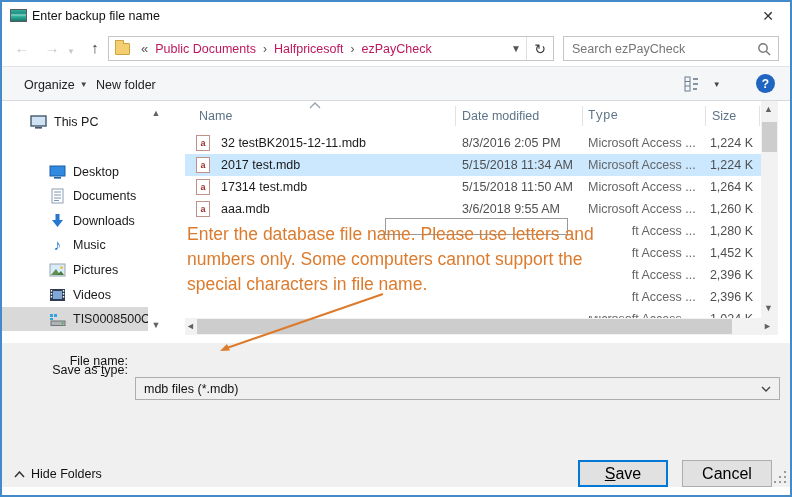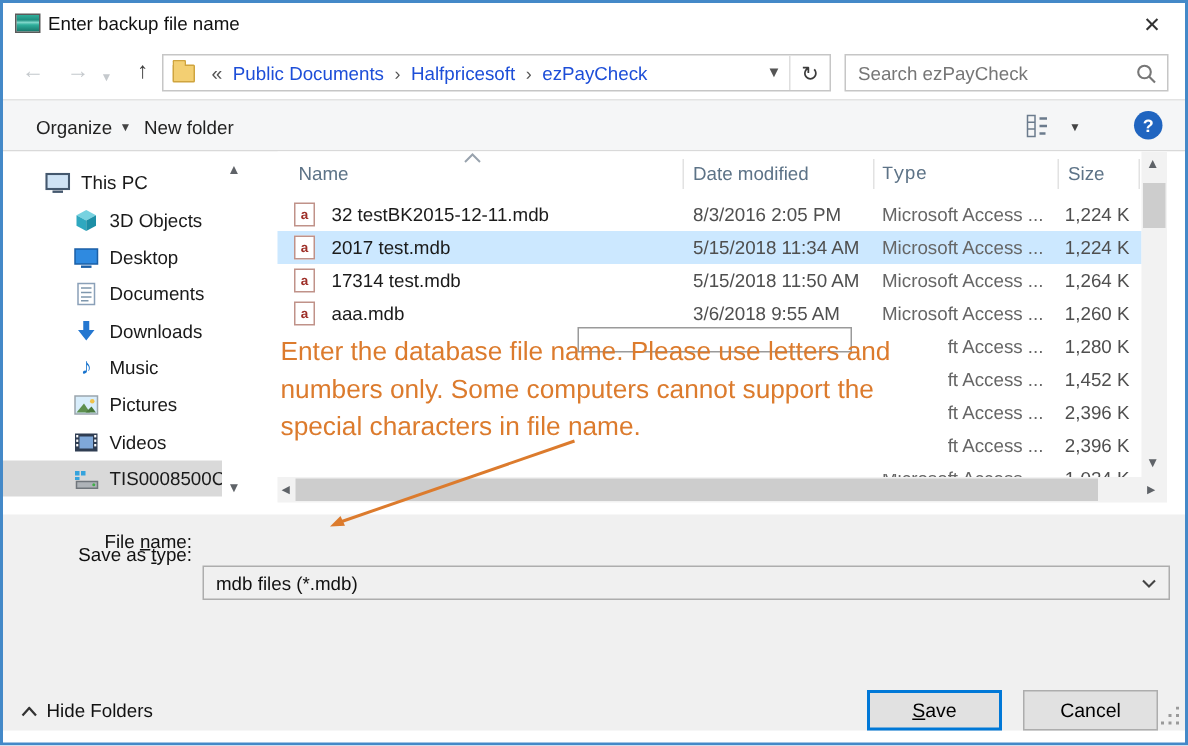"Public Documents" .crumb { color: #1d4ed8 -> #be185d }
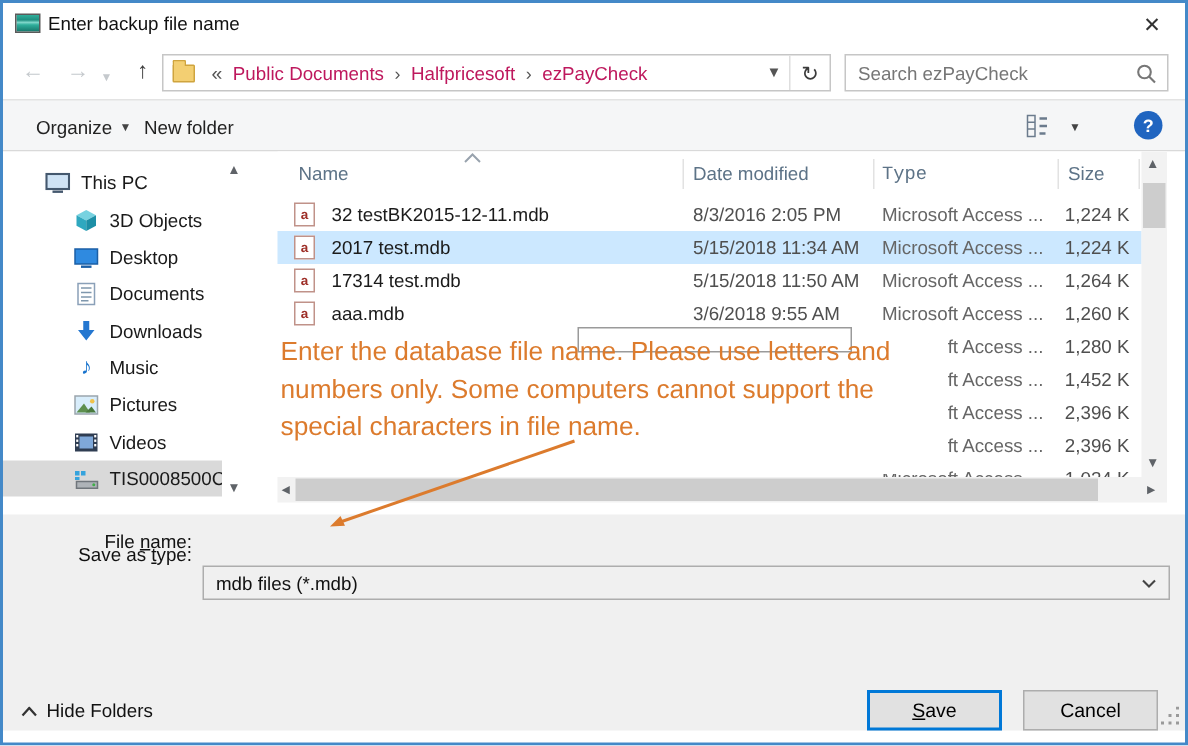"3D Objects" div.side-item { html: <div> <svg> <polygon></polygon> <polygon></polygon> <polygon></polygon> </svg> <span>3D Objects</span> </div> -> none }
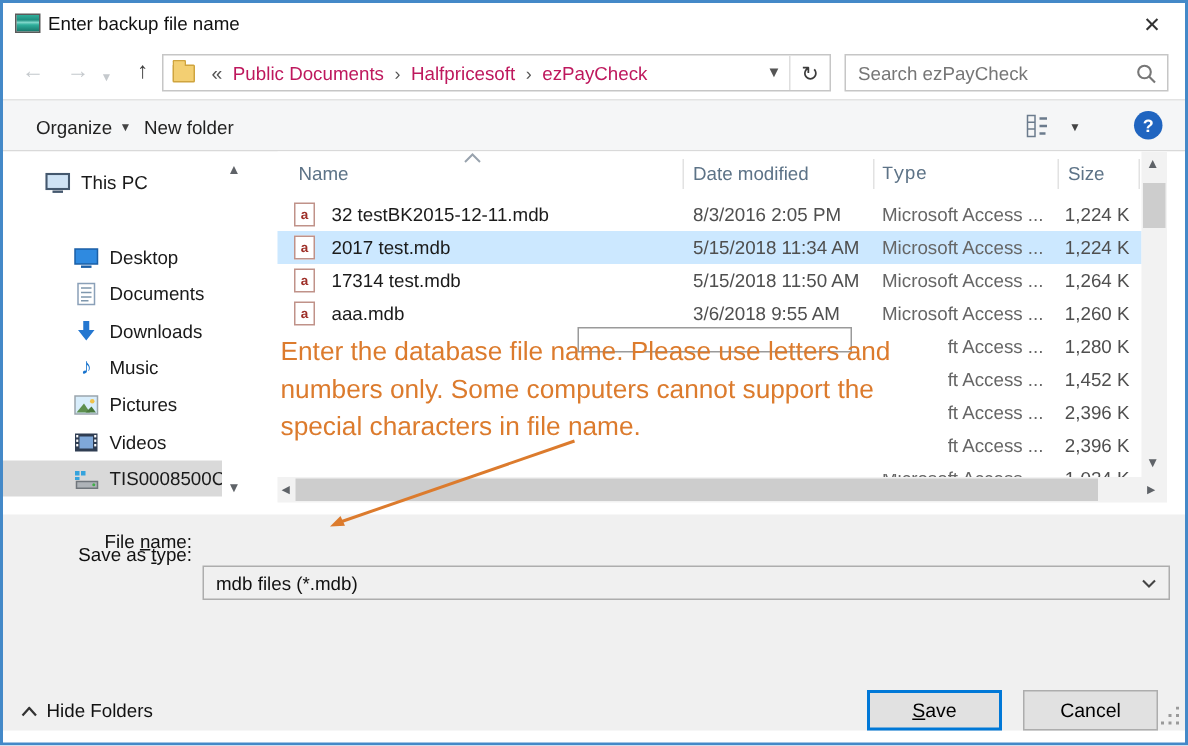"Save" .btn { font-size: 13px -> 16px }
